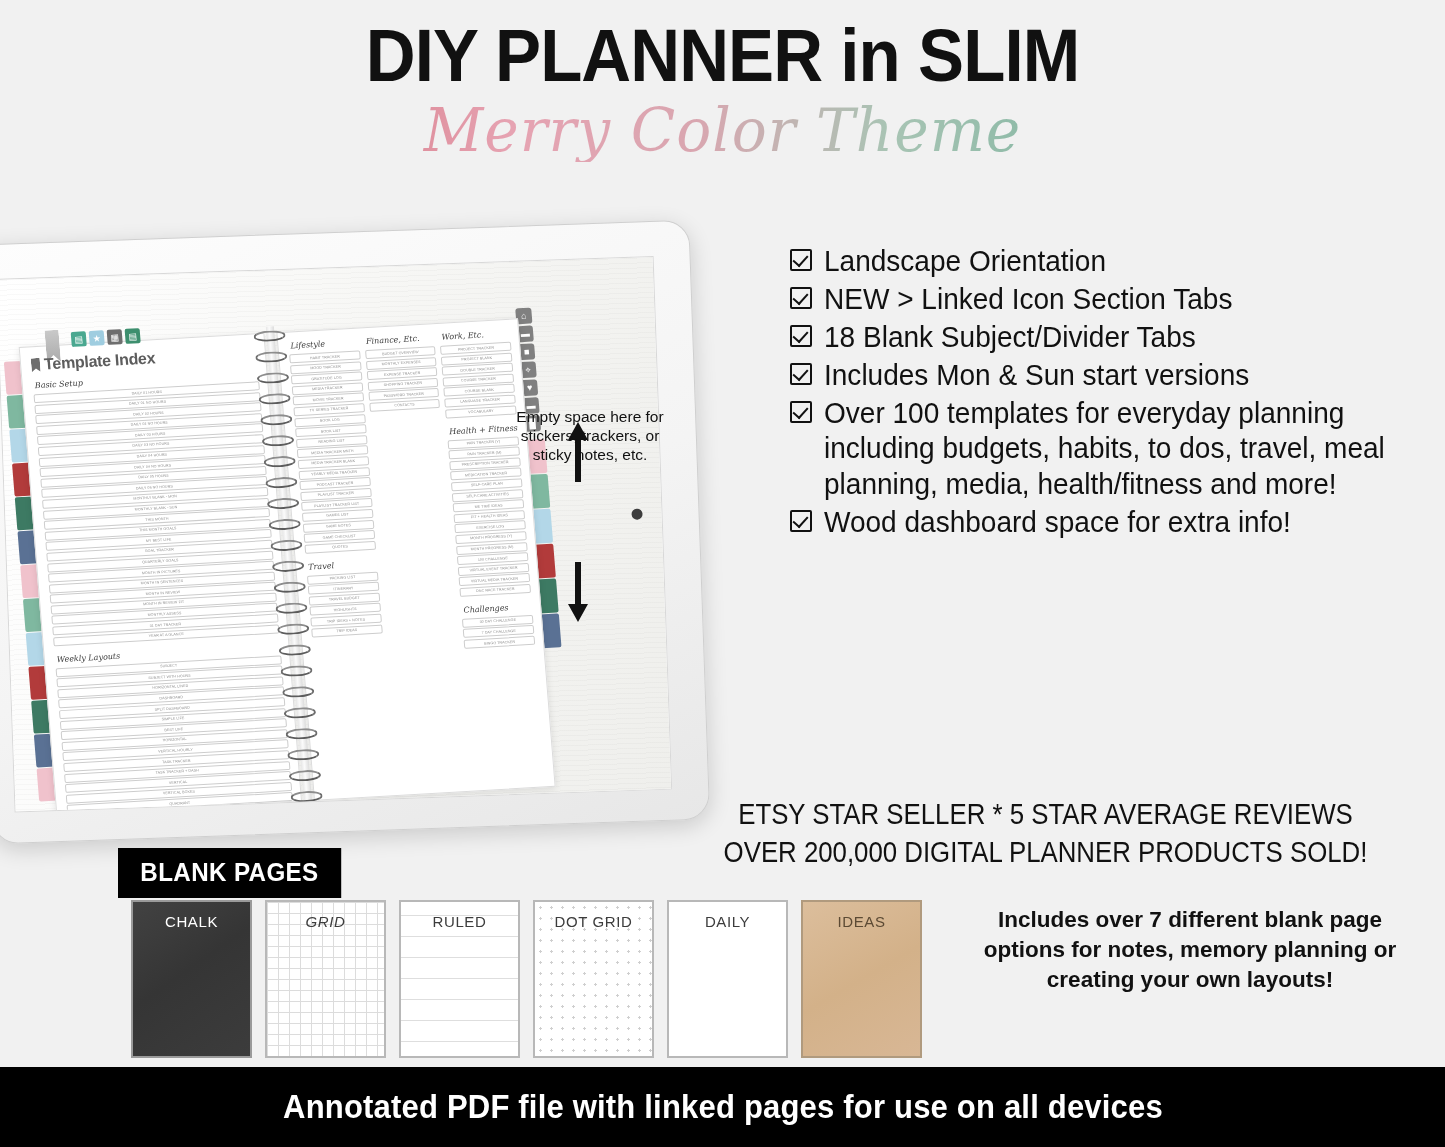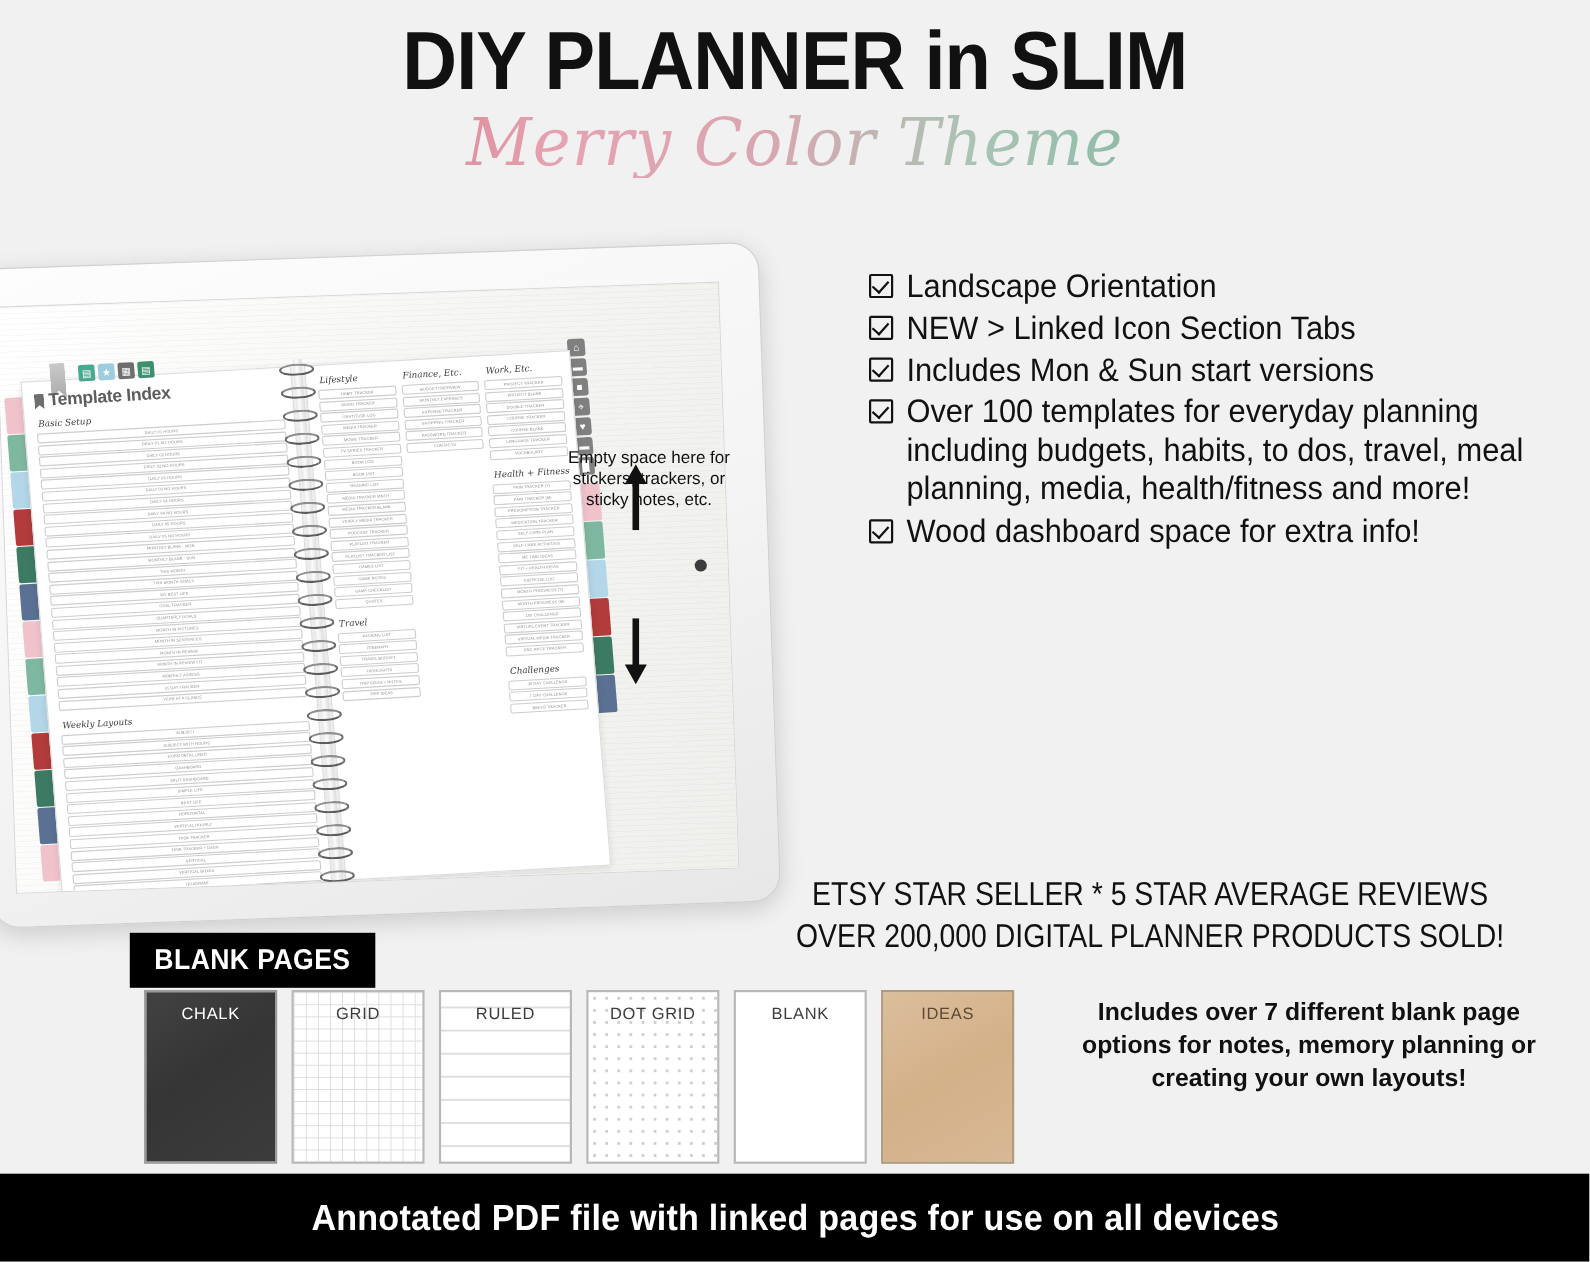"18 Blank Subject/Divider Tabs" div.feat { html: none -> <div> <div></div> <div>18 Blank Subject/Divider Tabs</div> </div> }
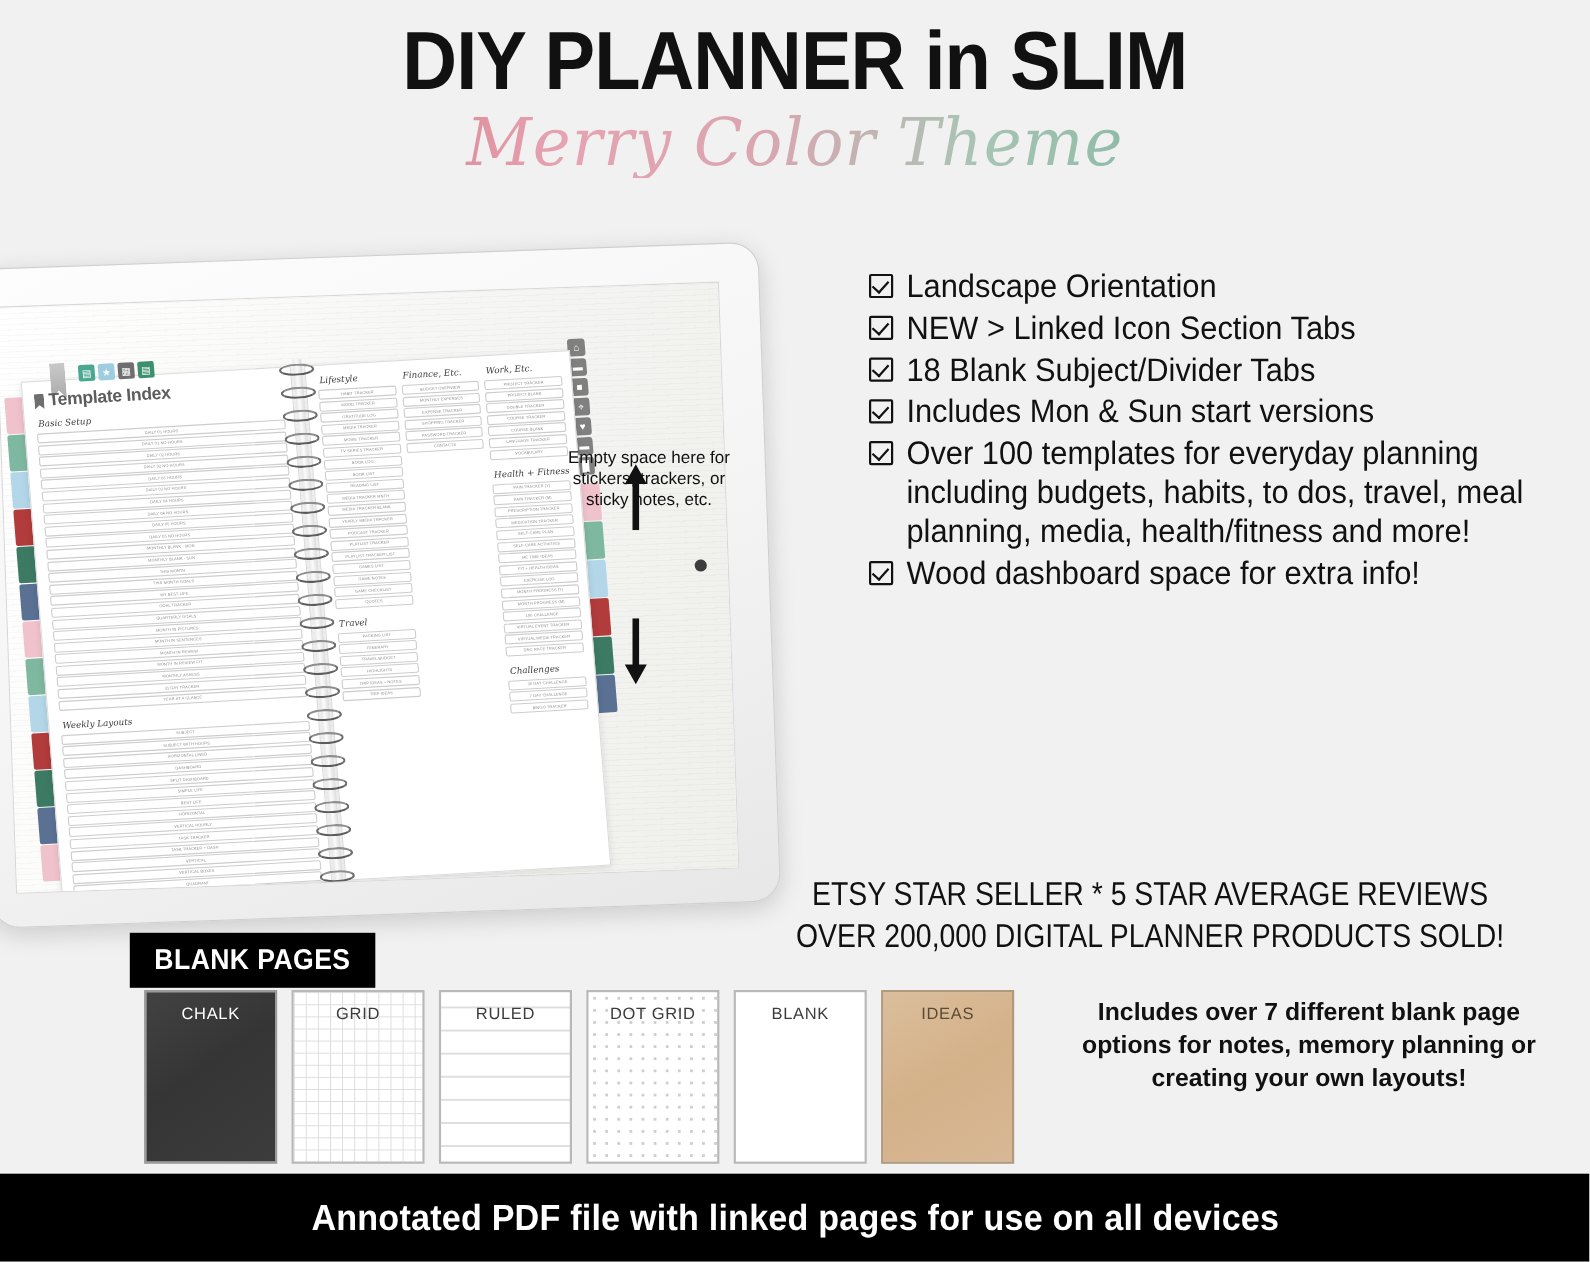"GRID" .sw-grid { font-style: none -> italic }
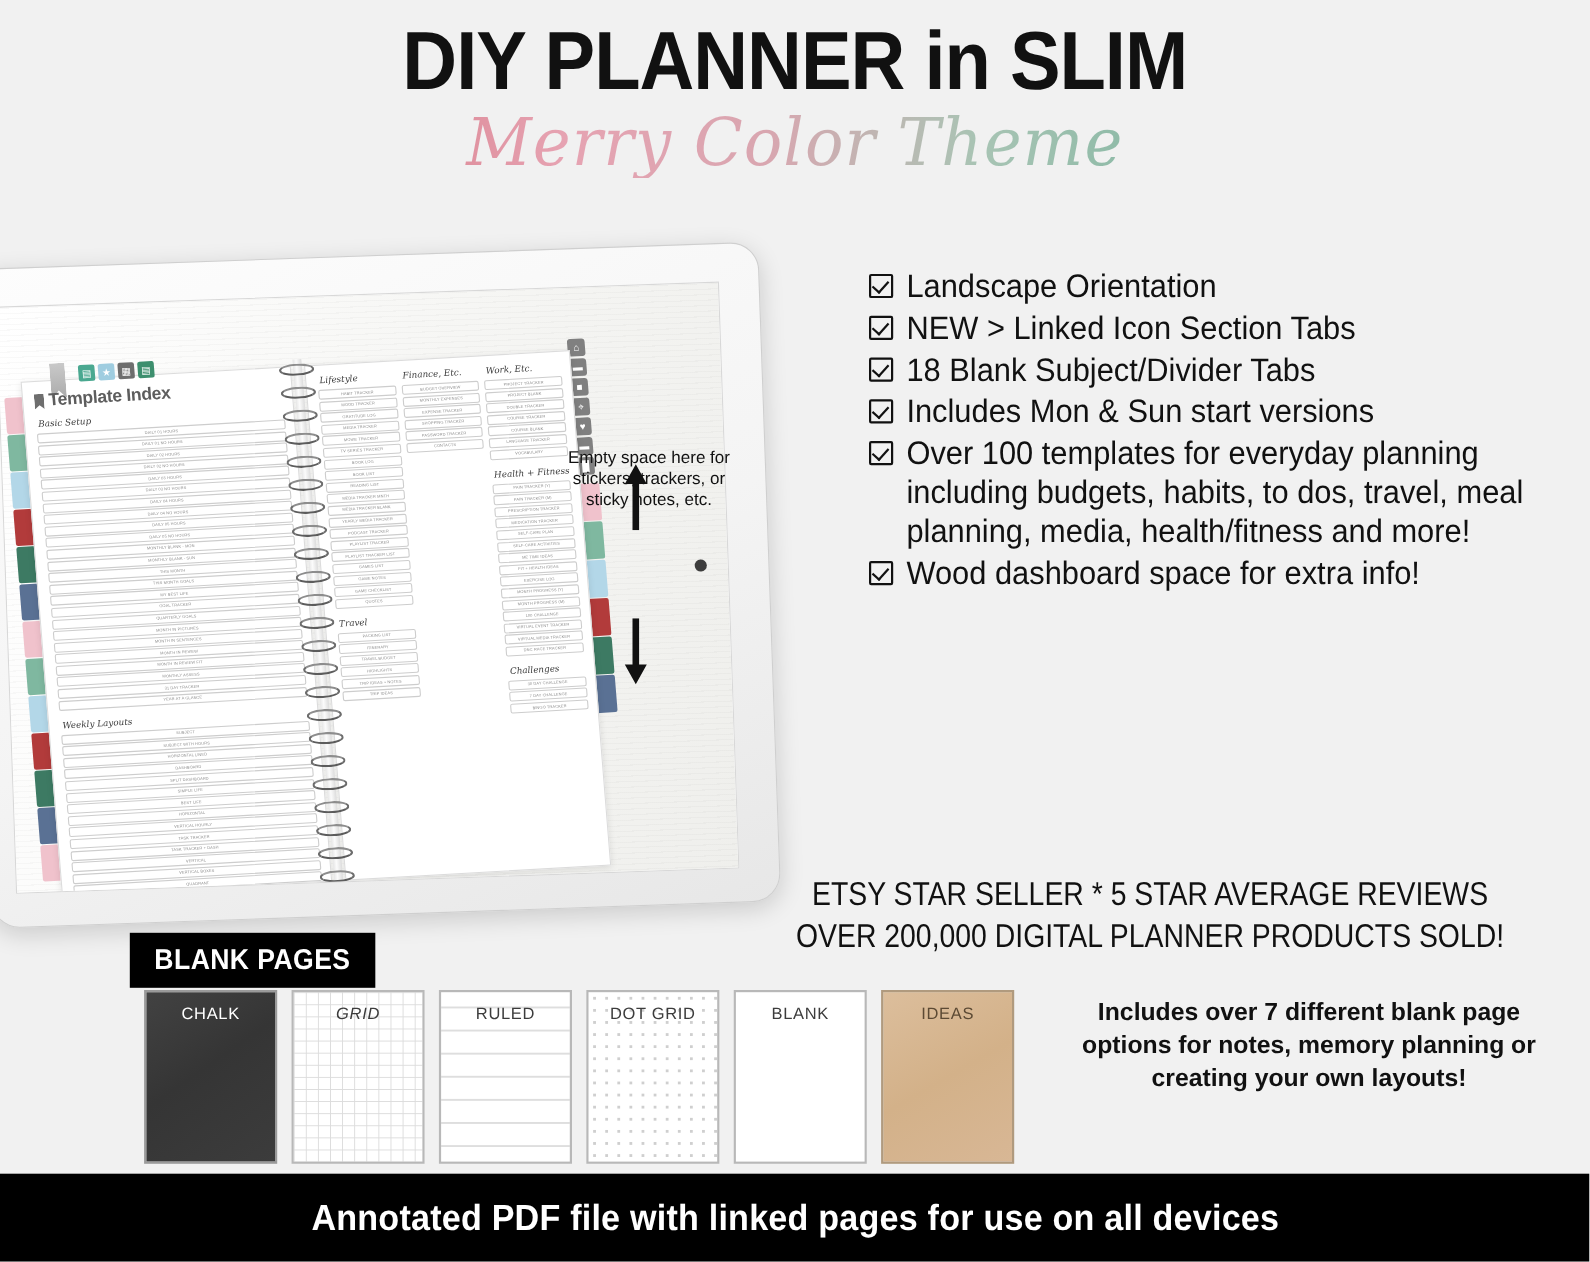"BLANK" div.sw-label { text: BLANK -> DAILY }
